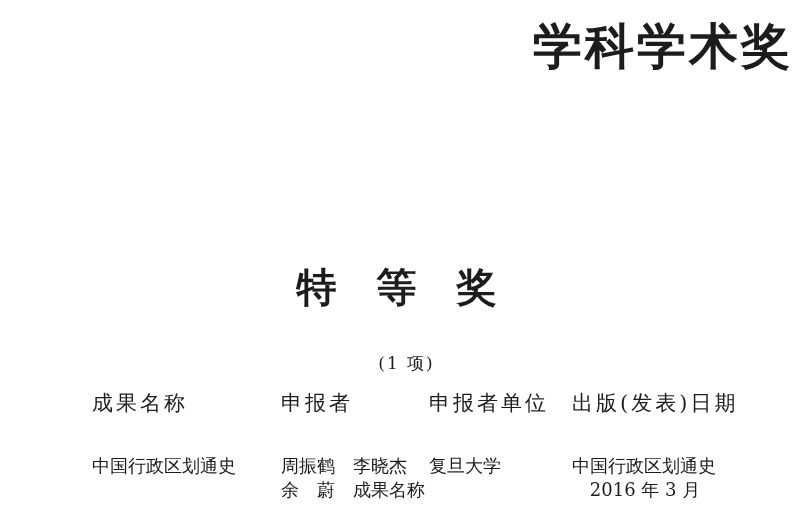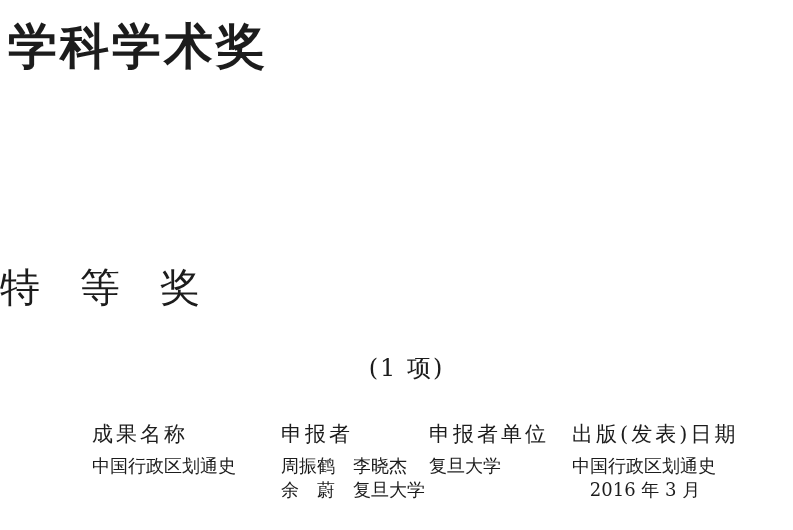"学科学术奖" .doc-title { padding-left: 8px -> none; text-align: left -> right }
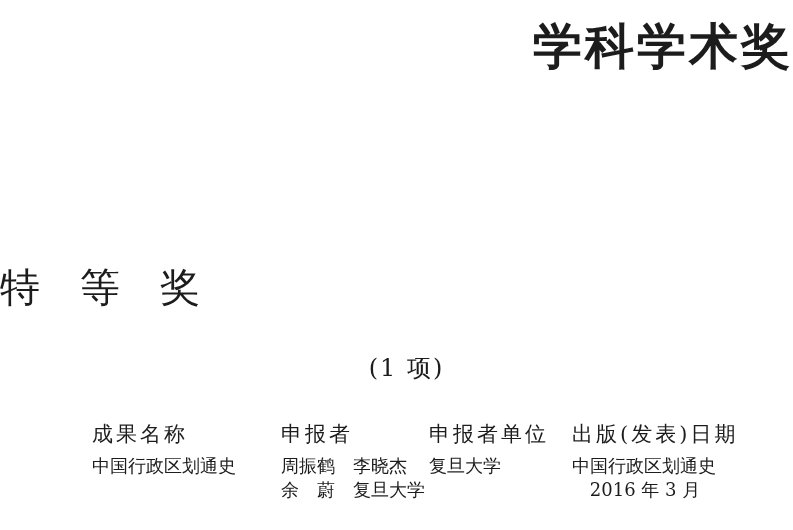"特 等 奖" .award-level { font-weight: normal -> bold; text-align: left -> center }
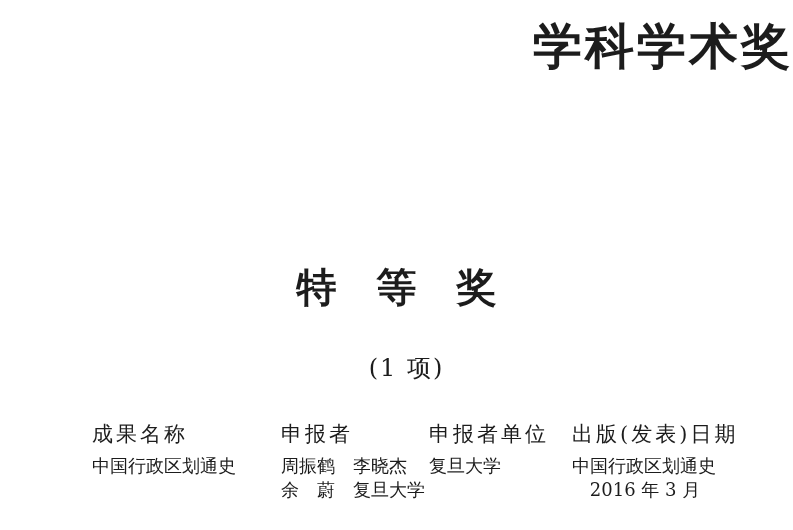"(1 项)" .count-note { font-size: 24px -> 17px }
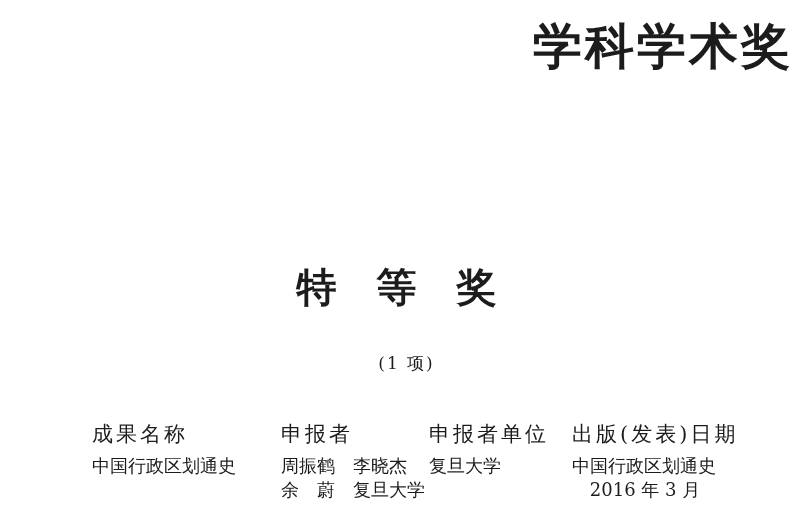"成果名称" .th { top: 420px -> 389px }
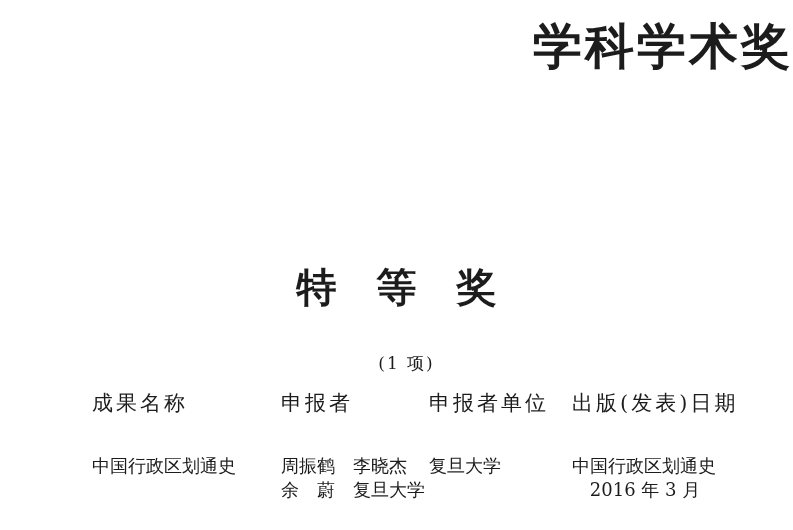"余 蔚 复旦大学" div { text: 复旦大学 -> 成果名称 }
